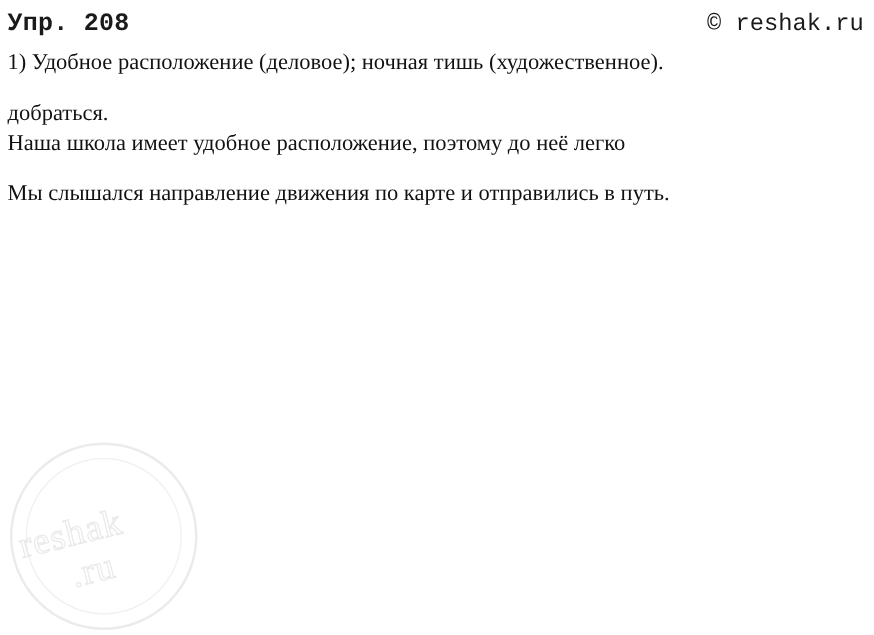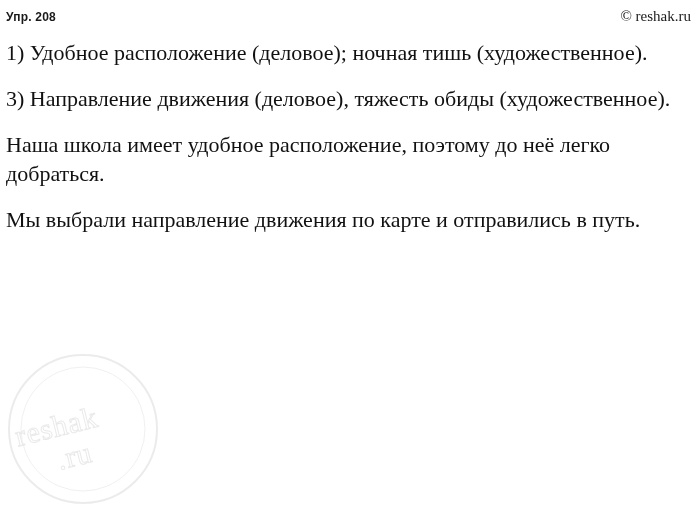"Упр. 208" .title { font-family: Liberation Sans, sans-serif -> Liberation Mono, monospace; font-size: 12px -> 20px }
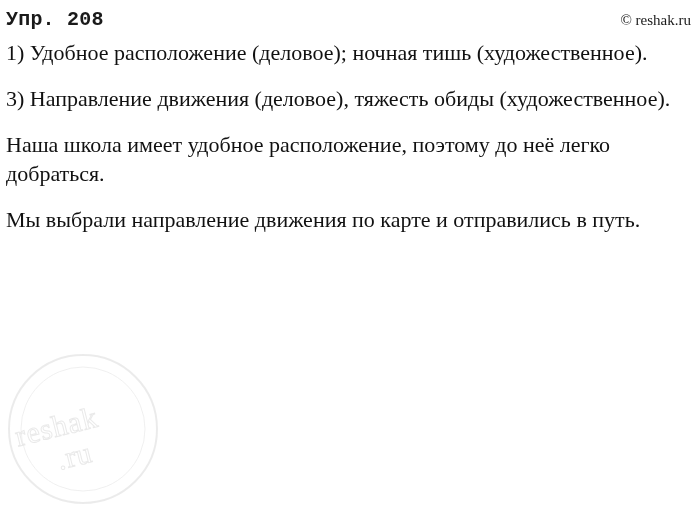"© reshak.ru" .copyright { font-family: Liberation Serif, serif -> Liberation Mono, monospace; font-size: 15px -> 19px }
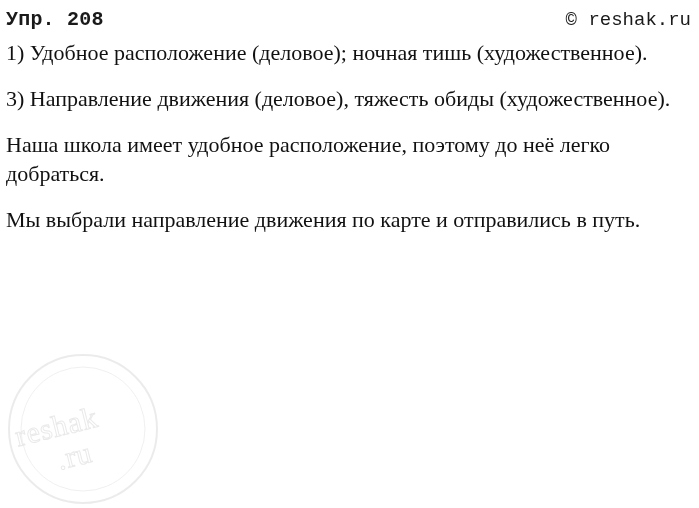"1) Удобное расположение (деловое);" .line { font-size: 22px -> 18px }
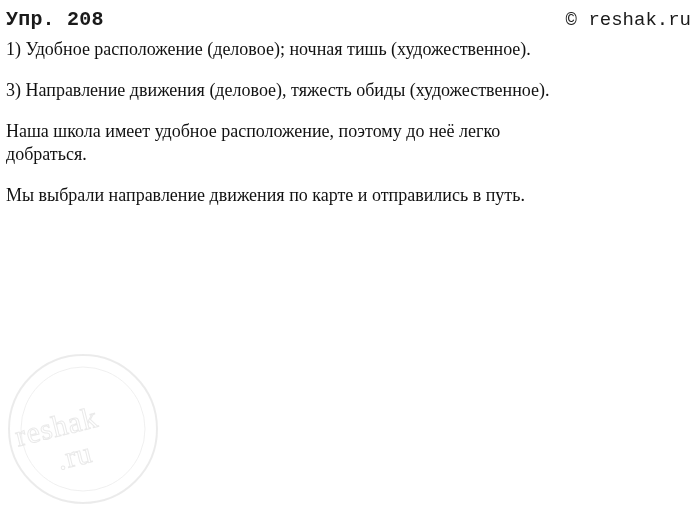"3) Направление движения (деловое)," p.line { html: <p>3) Направление движения (деловое), тяжесть обиды (художественное).</p> -> none }
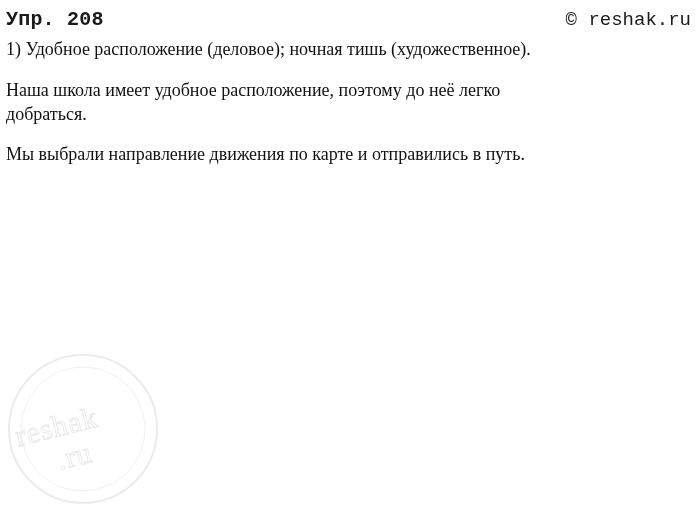"Наша школа имеет удобное расположение," p.line { order: before "добраться." -> after "добраться." }
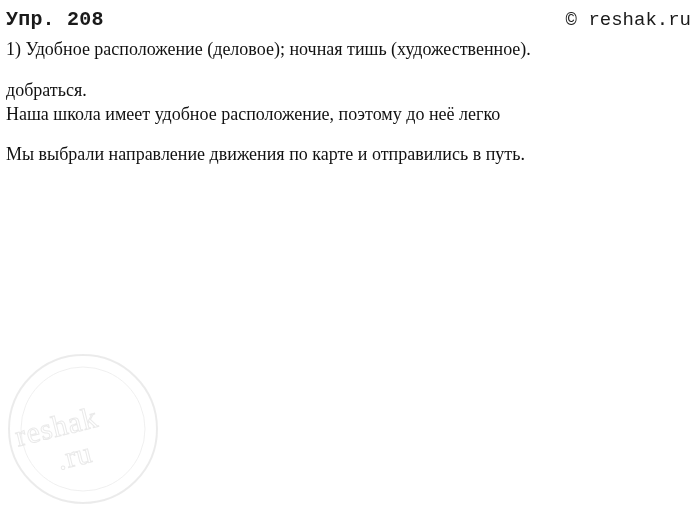"Мы выбрали направление движения по" p.line { text: выбрали -> слышался }
